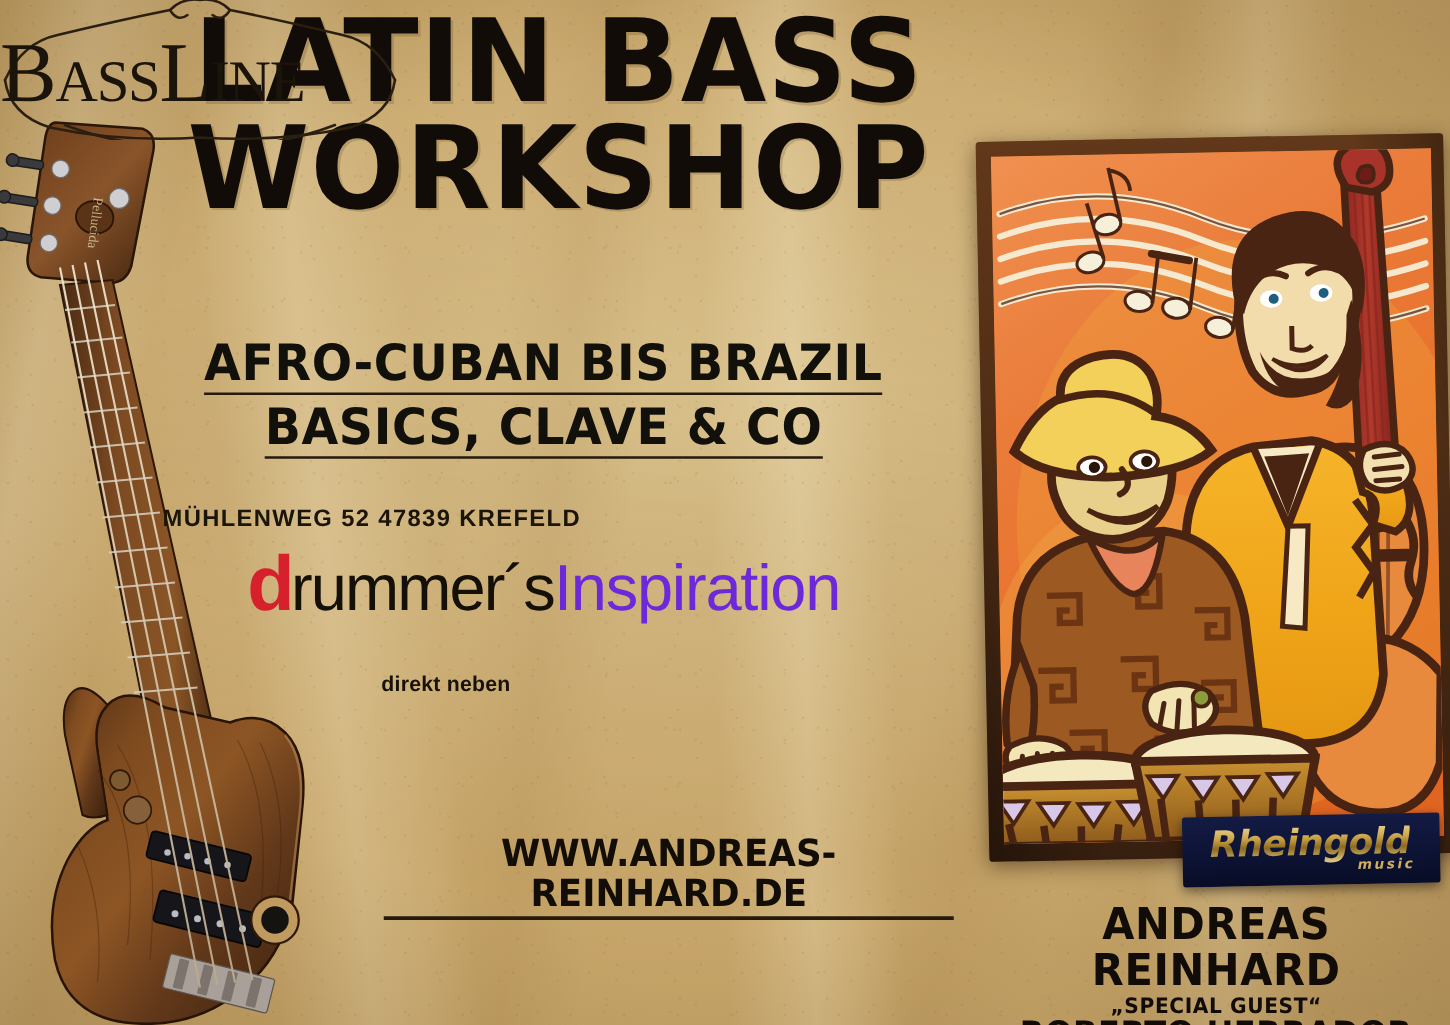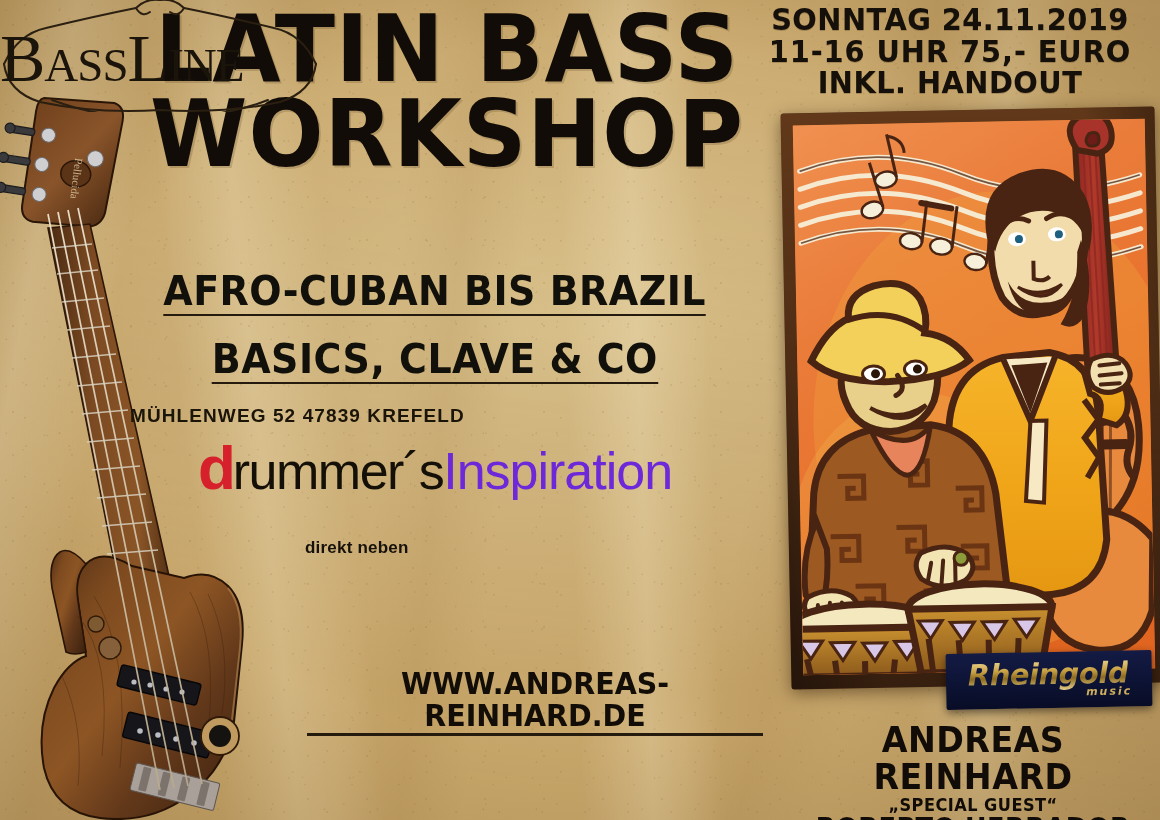"SONNTAG 24.11.2019" div.poster-text { html: <div> <span>SONNTAG 24.11.2019</span> <span>11-16 UHR 75,- EURO</span> <span>INKL. HANDOUT</span> </div> -> none }
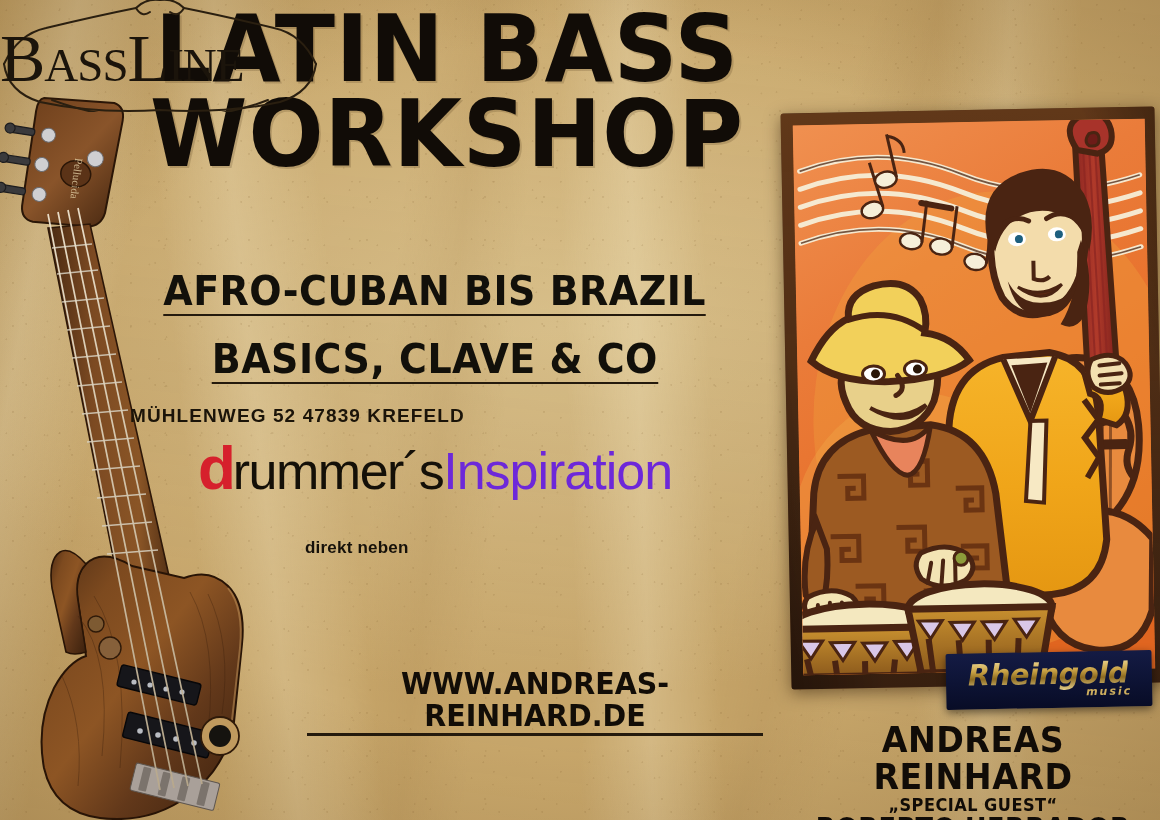"AFRO-CUBAN BIS BRAZIL" .subtitle .row { margin-bottom: 22px -> 5px }
